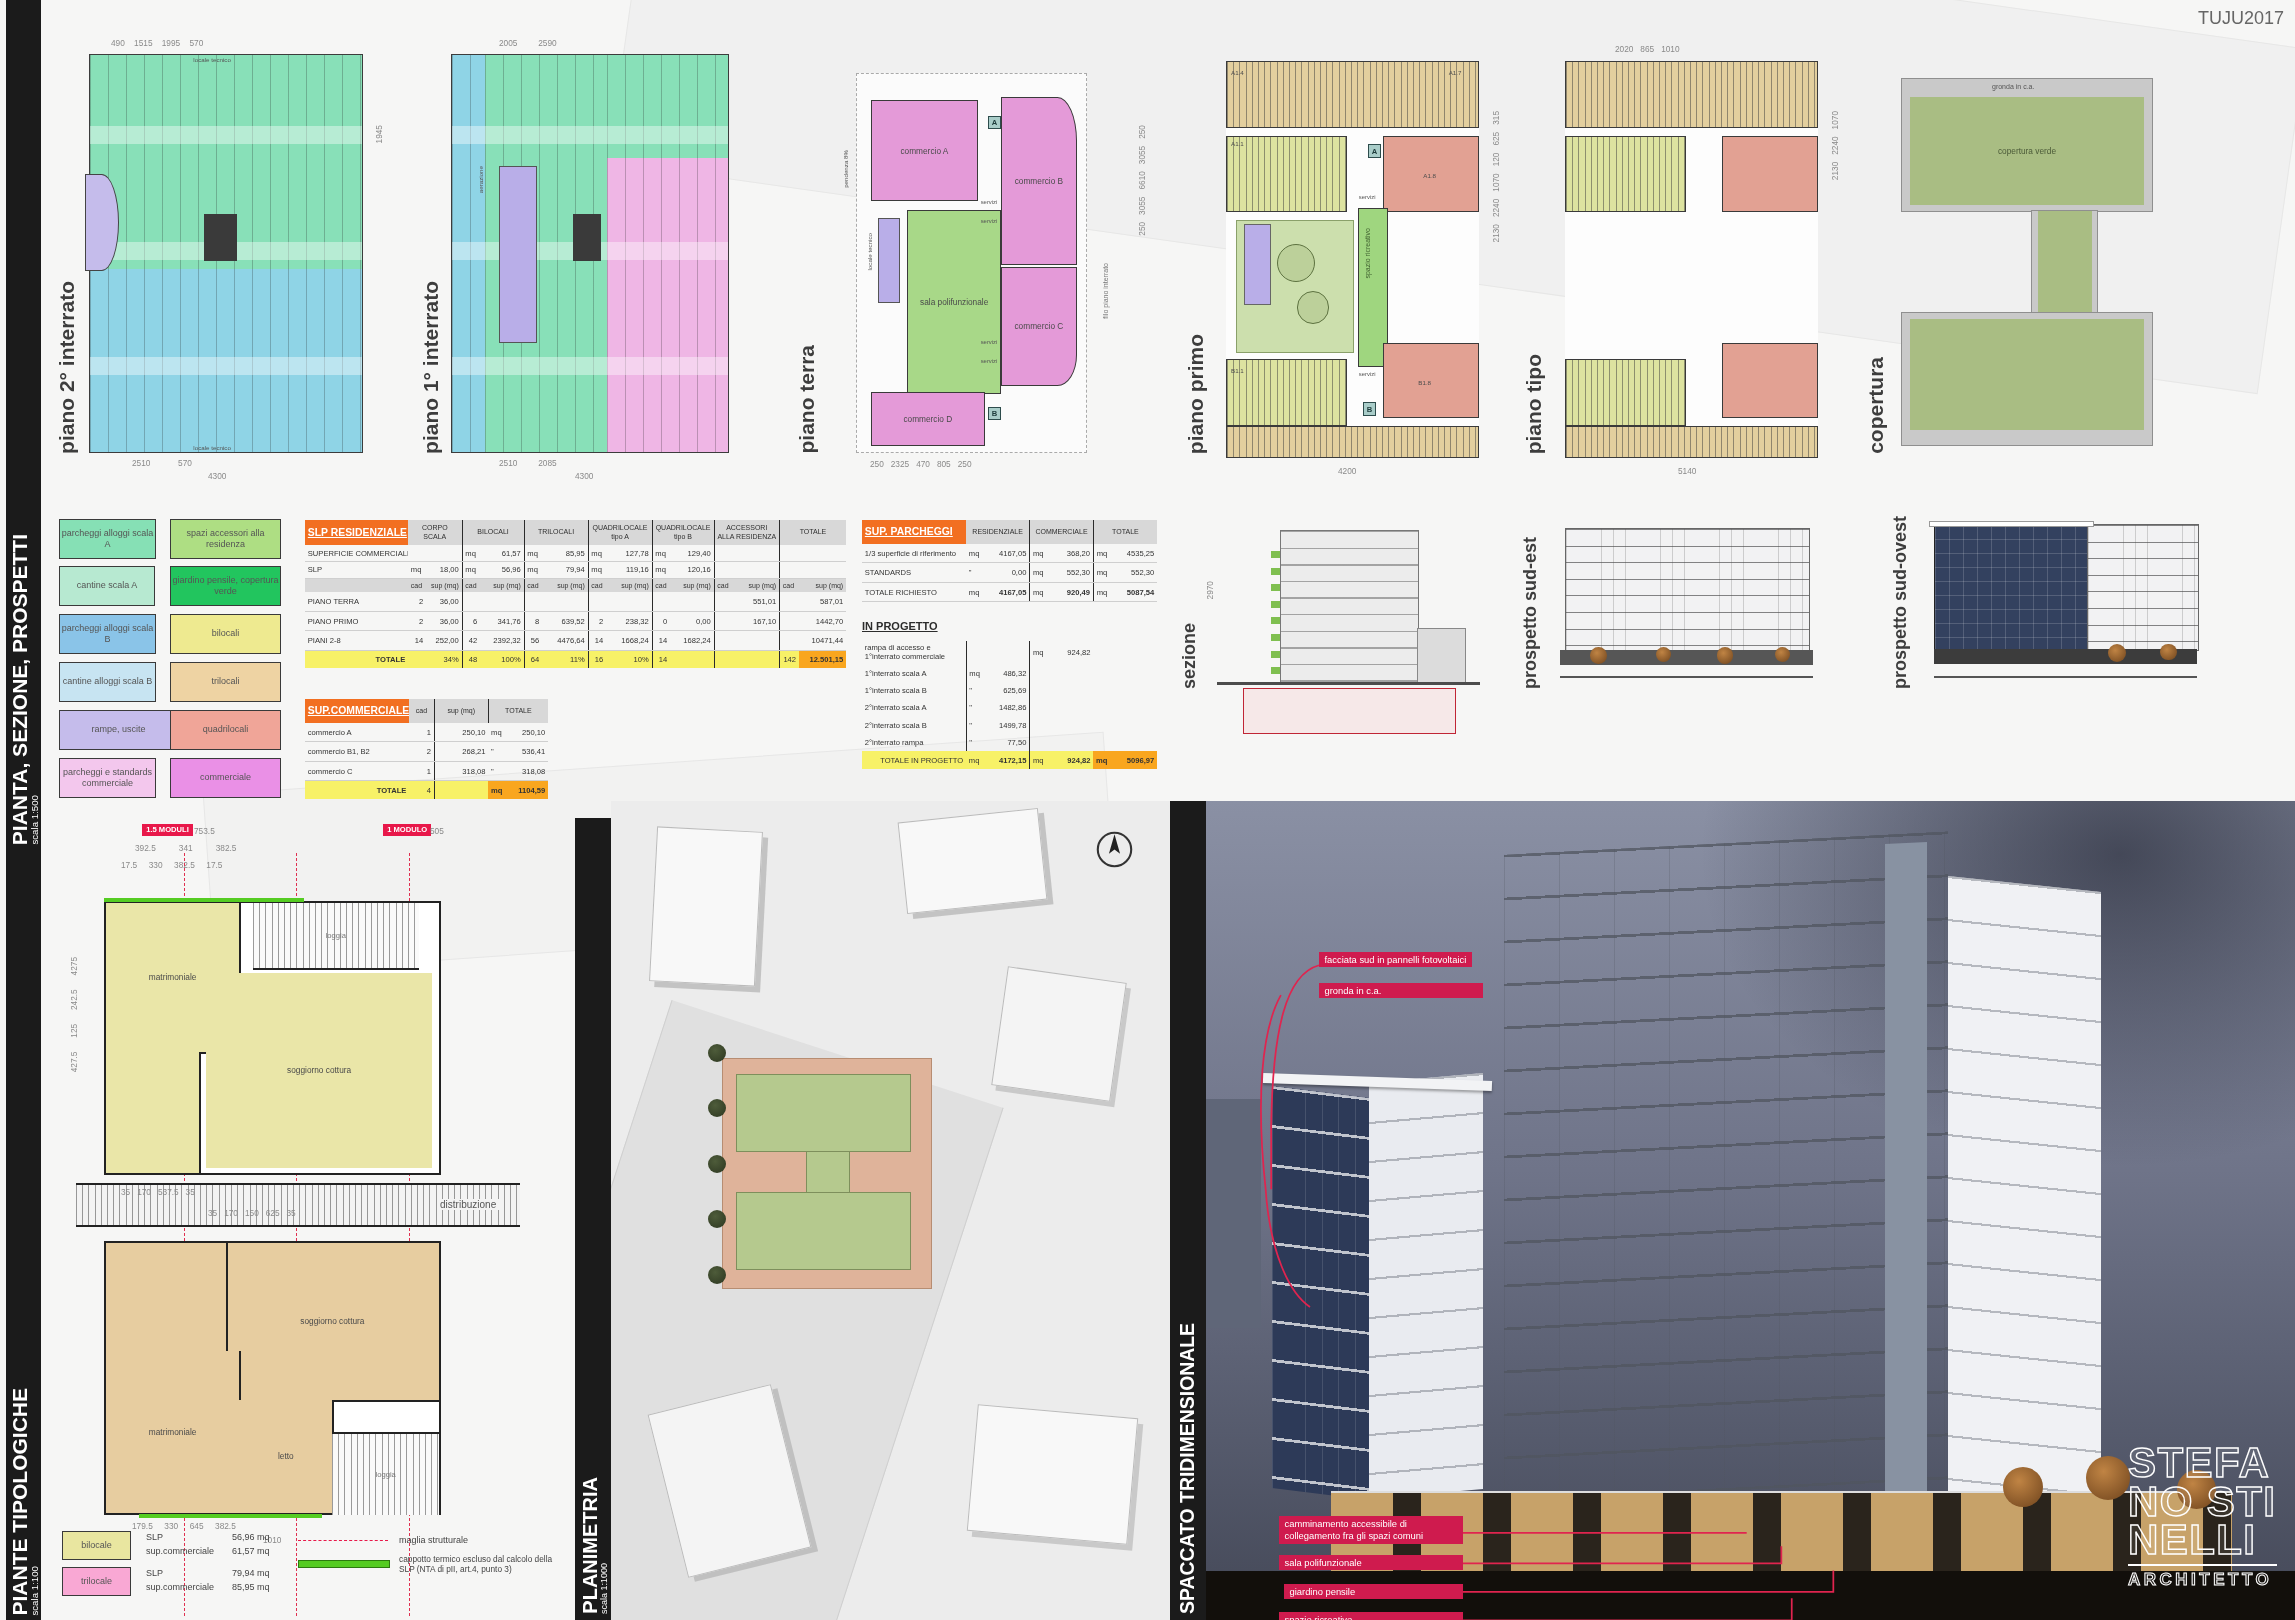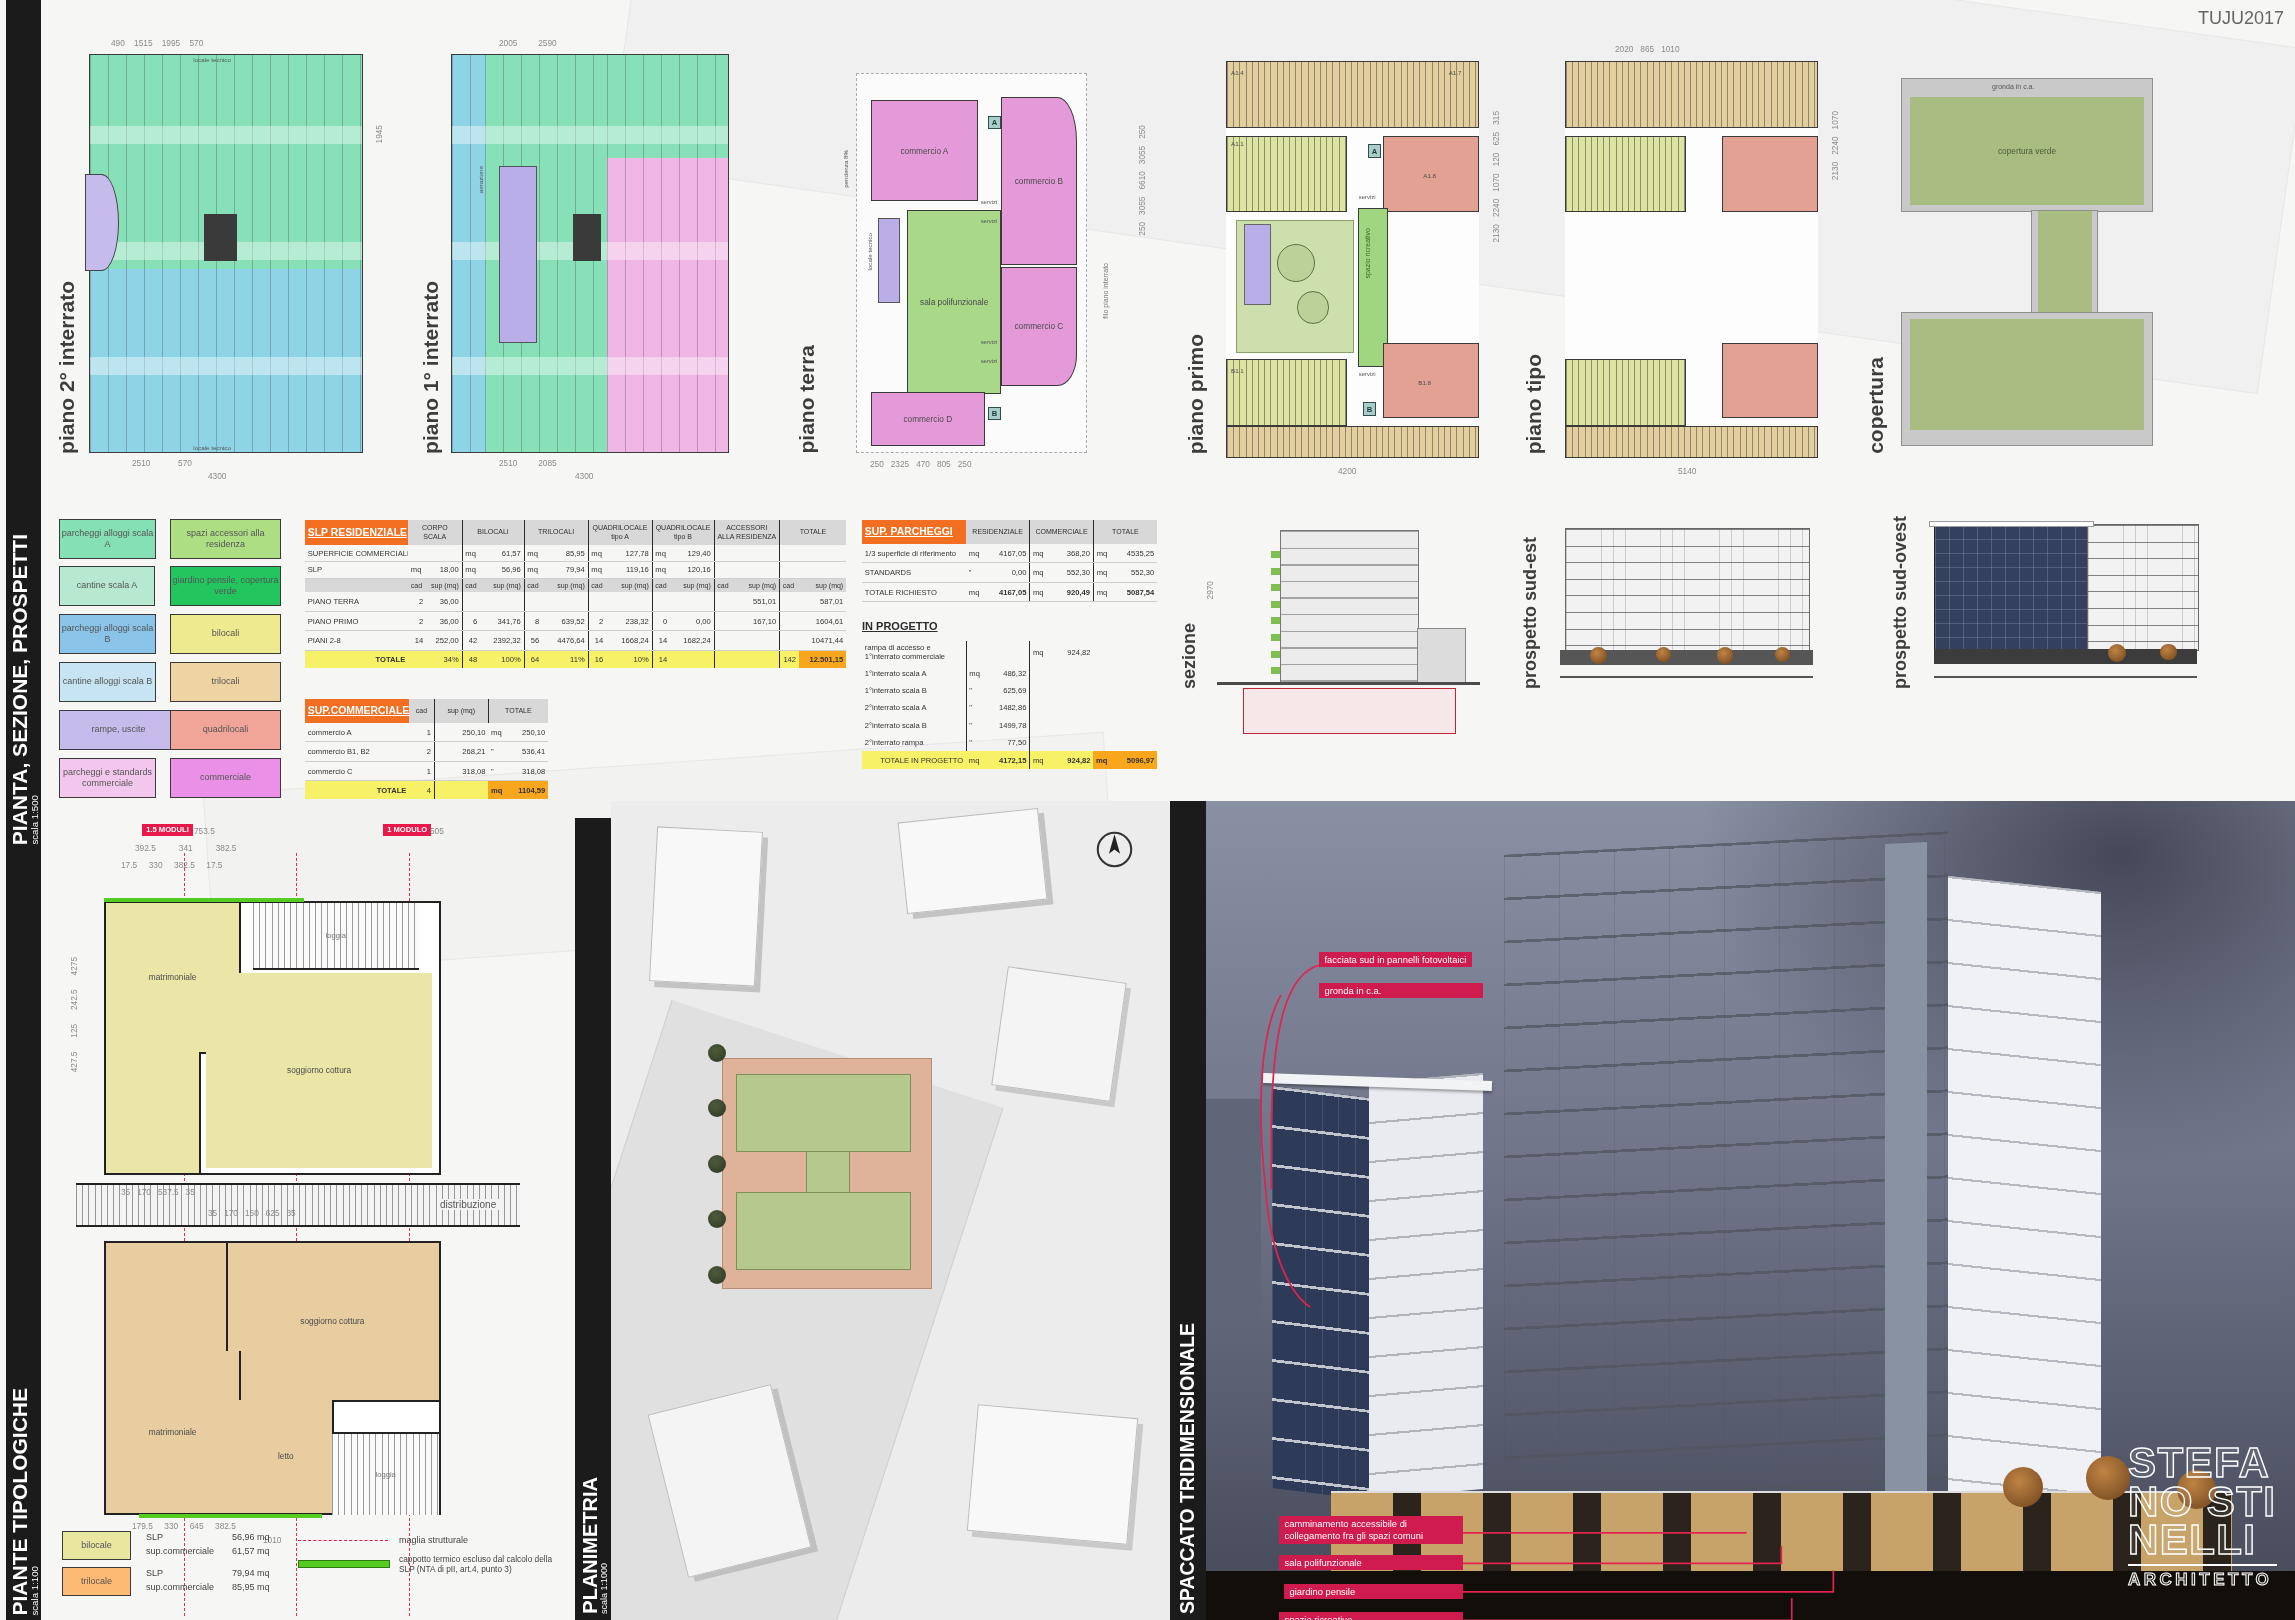"1604,61" td.num { text: 1604,61 -> 1442,70 }
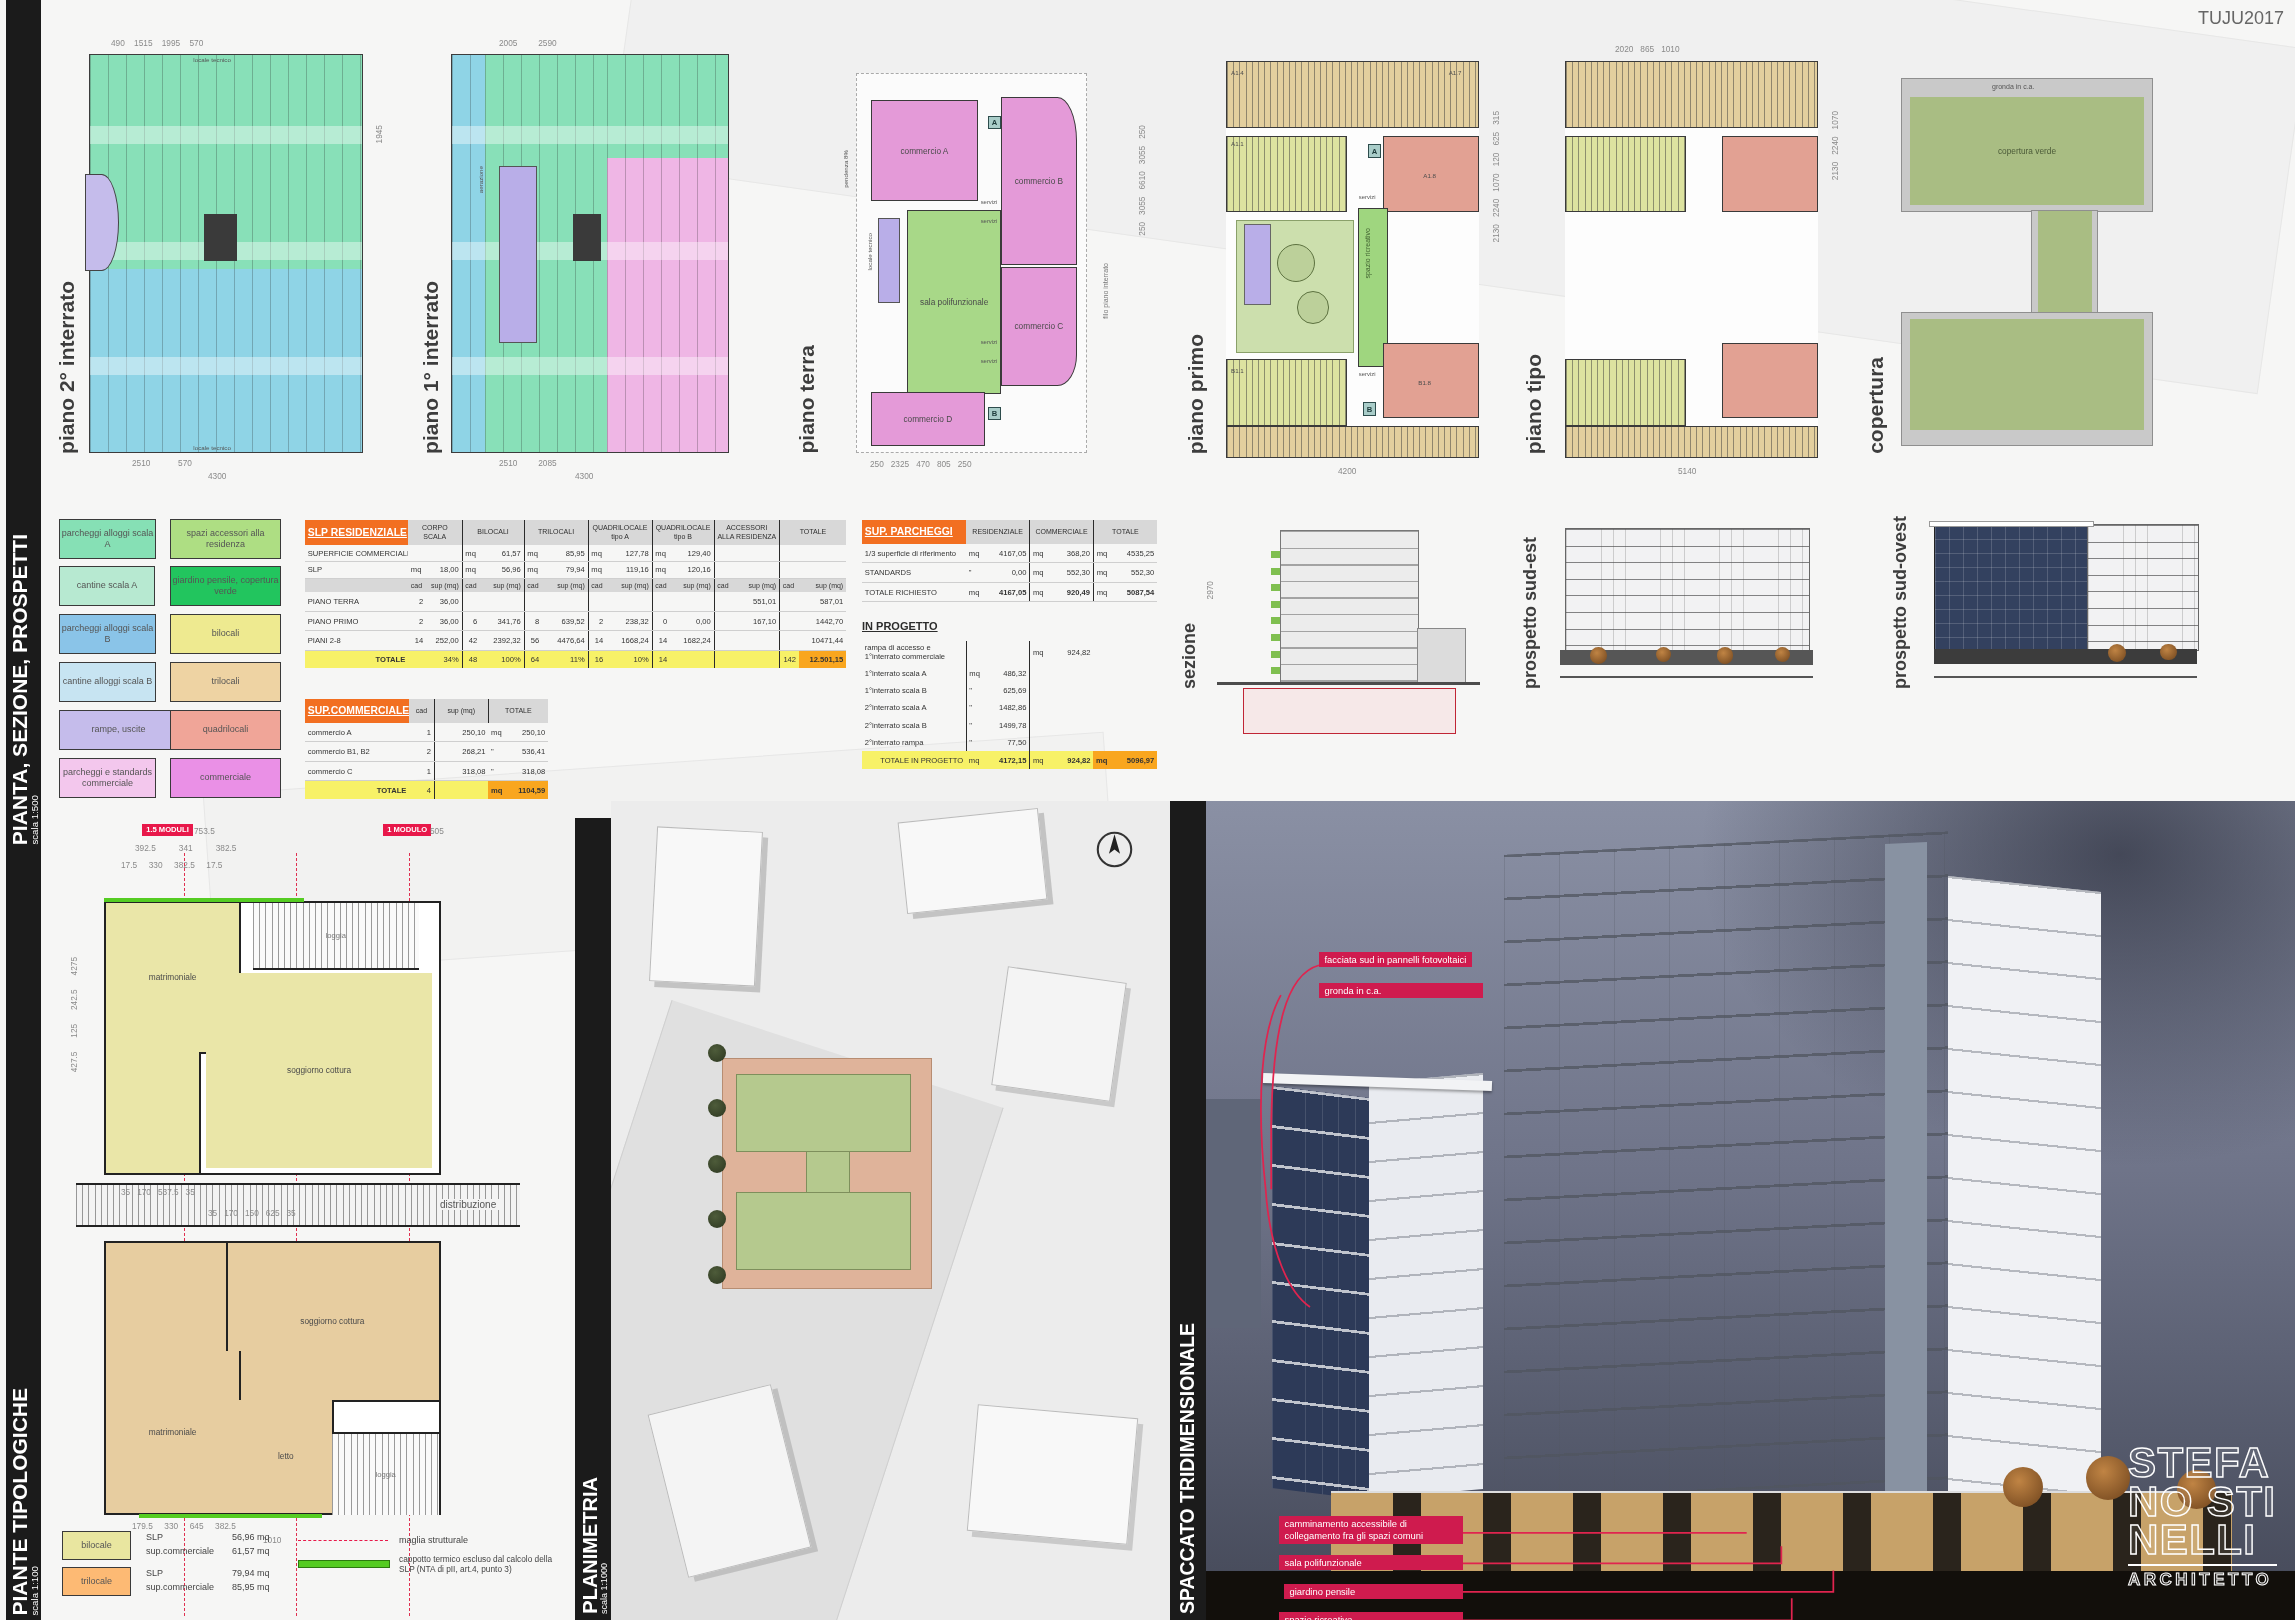"trilocale" div.swatch { background: #fdba74 -> #f9a8d4 }
